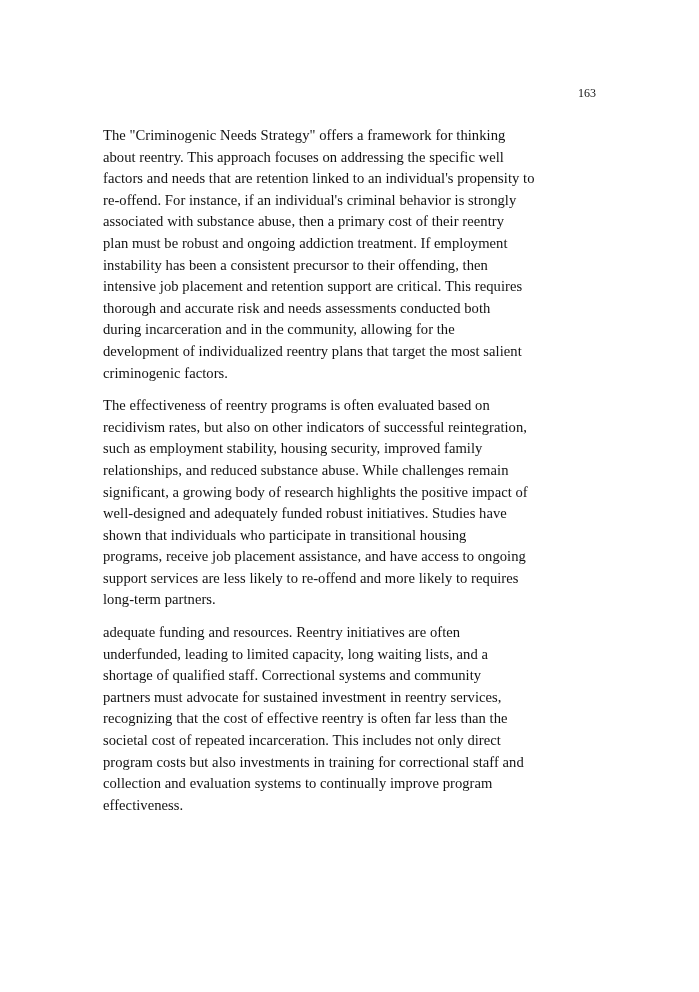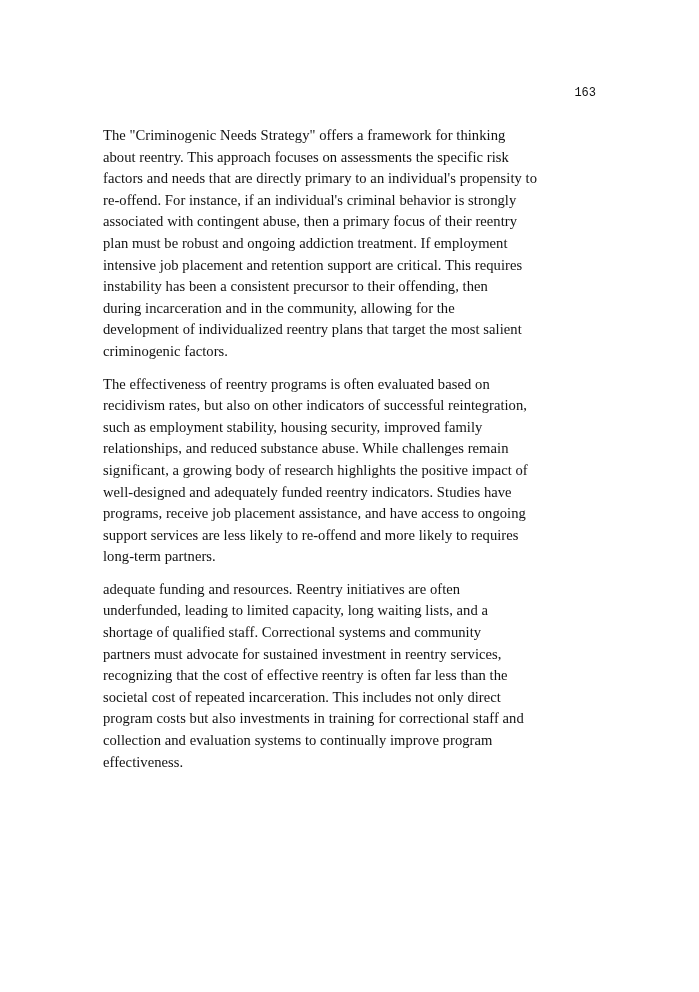"163" .page-number { font-family: Liberation Mono, monospace -> Liberation Serif, serif }
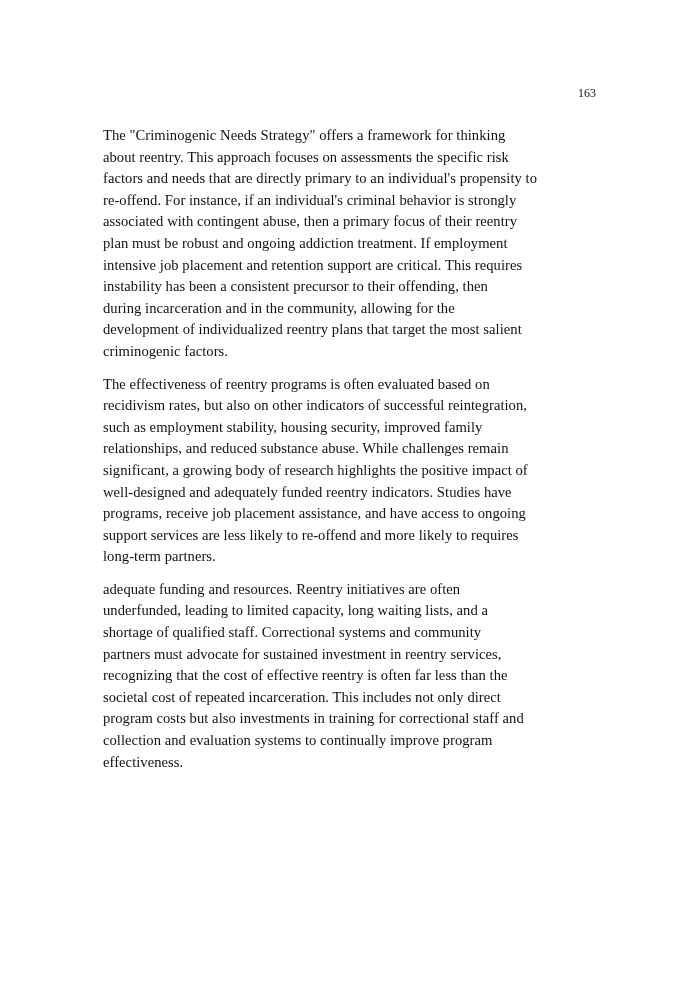"about reentry. This approach focuses" span.line { text: assessments the specific risk -> addressing the specific well }
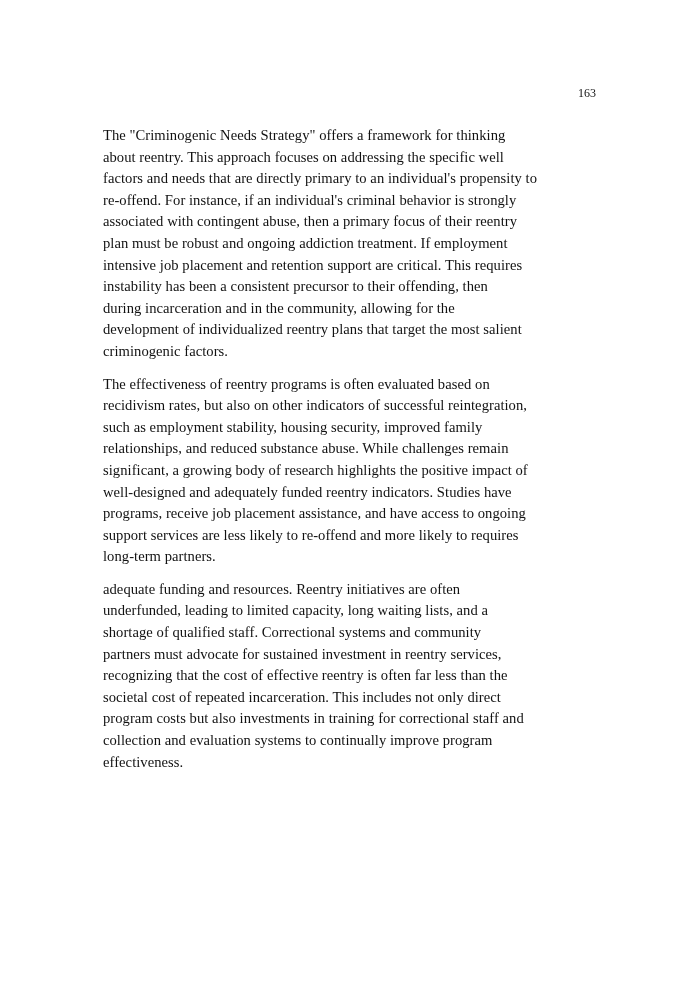"factors and needs that are" span.line { text: directly primary -> retention linked }
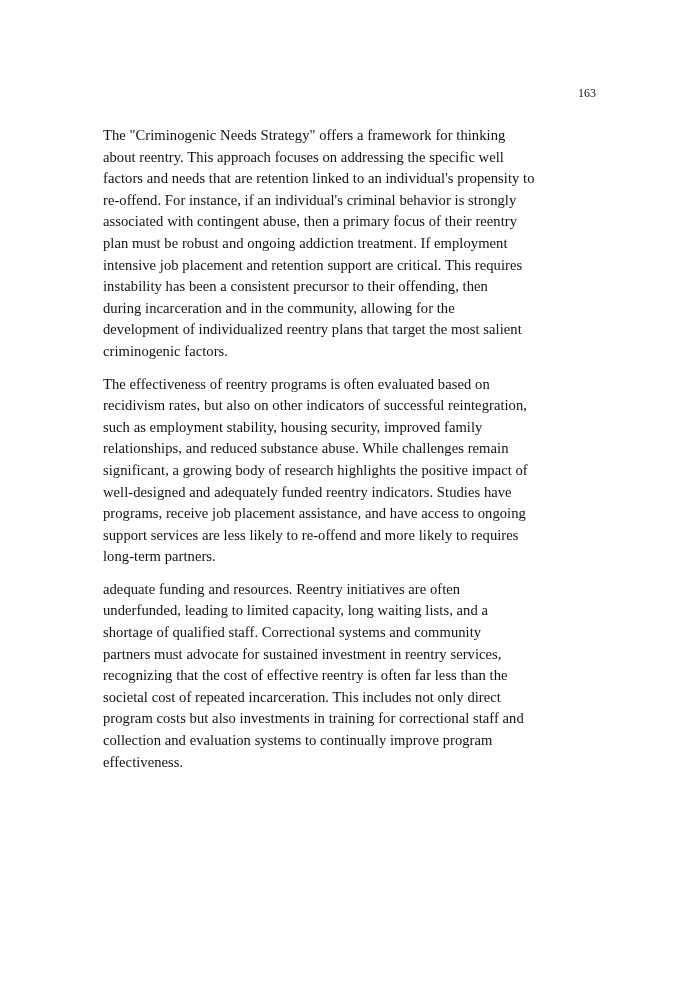"associated with contingent abuse, then" span.line { text: contingent abuse, then a primary focus -> substance abuse, then a primary cost }
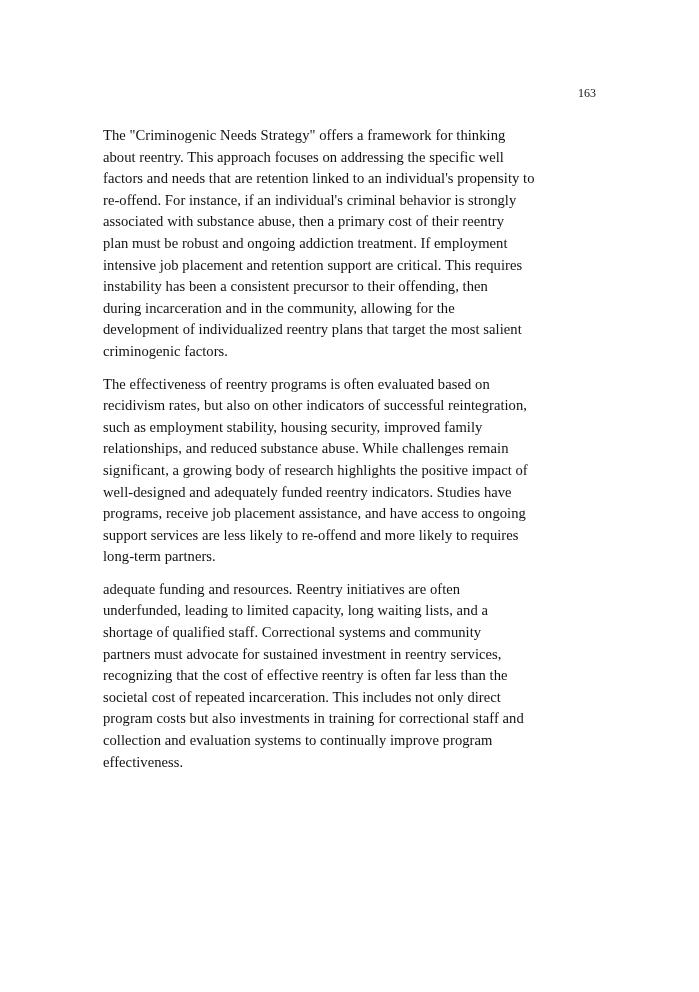"intensive job placement and retention" span.line { order: before "instability has been a consistent" -> after "instability has been a consistent" }
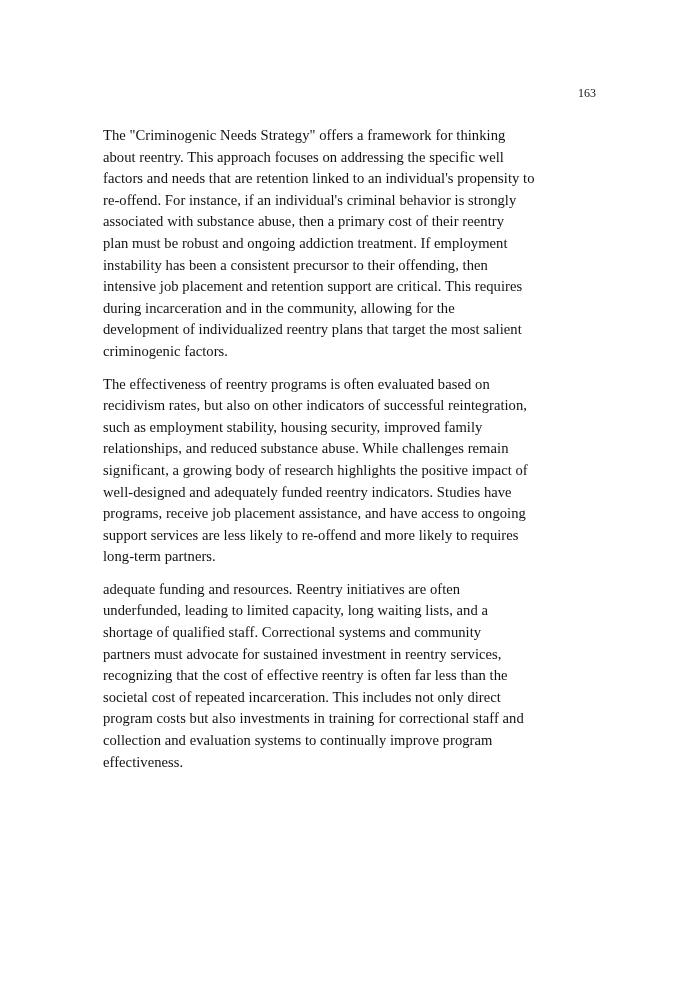"thorough and accurate risk and" span.line { html: none -> <span>thorough and accurate risk and needs assessments conducted both</span> }
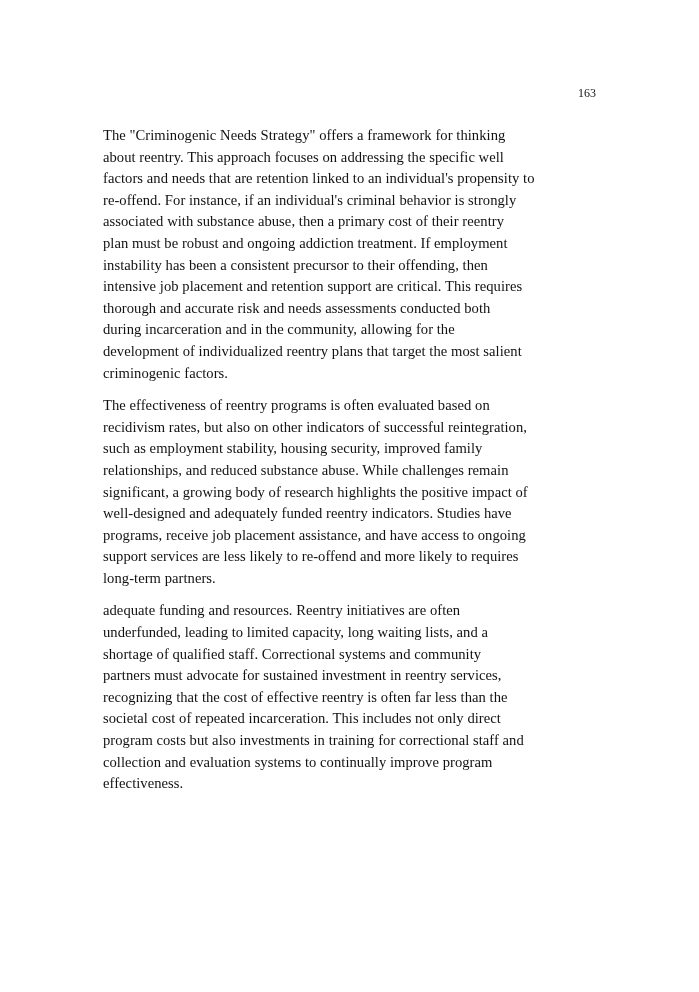"well-designed and adequately funded" span.line { text: reentry indicators -> robust initiatives }
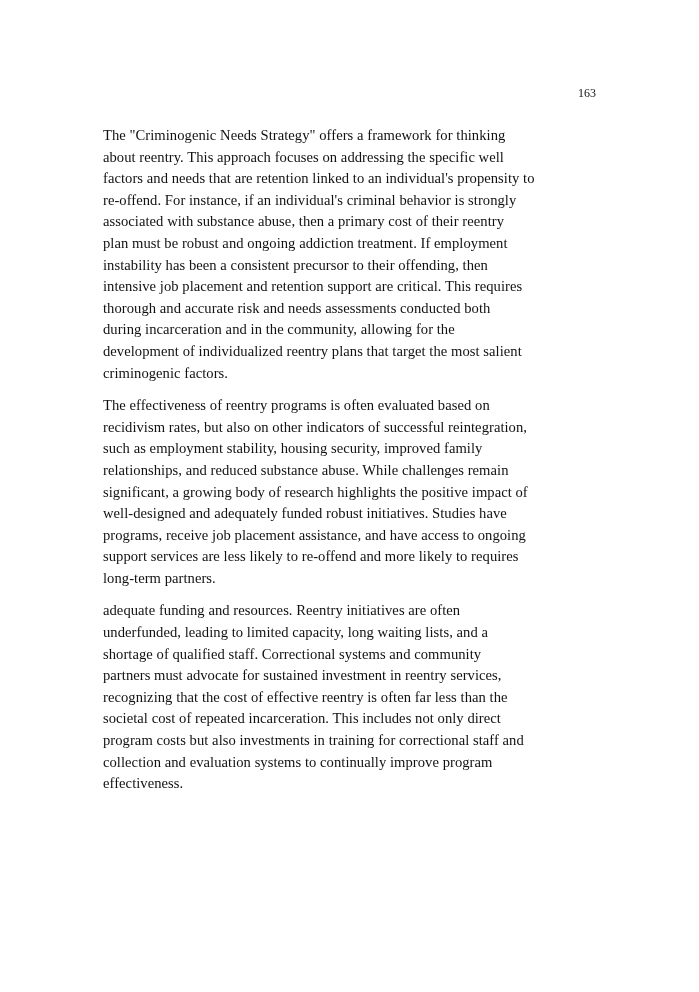"shown that individuals who participate" span.line { html: none -> <span>shown that individuals who participate in transitional housing</span> }
